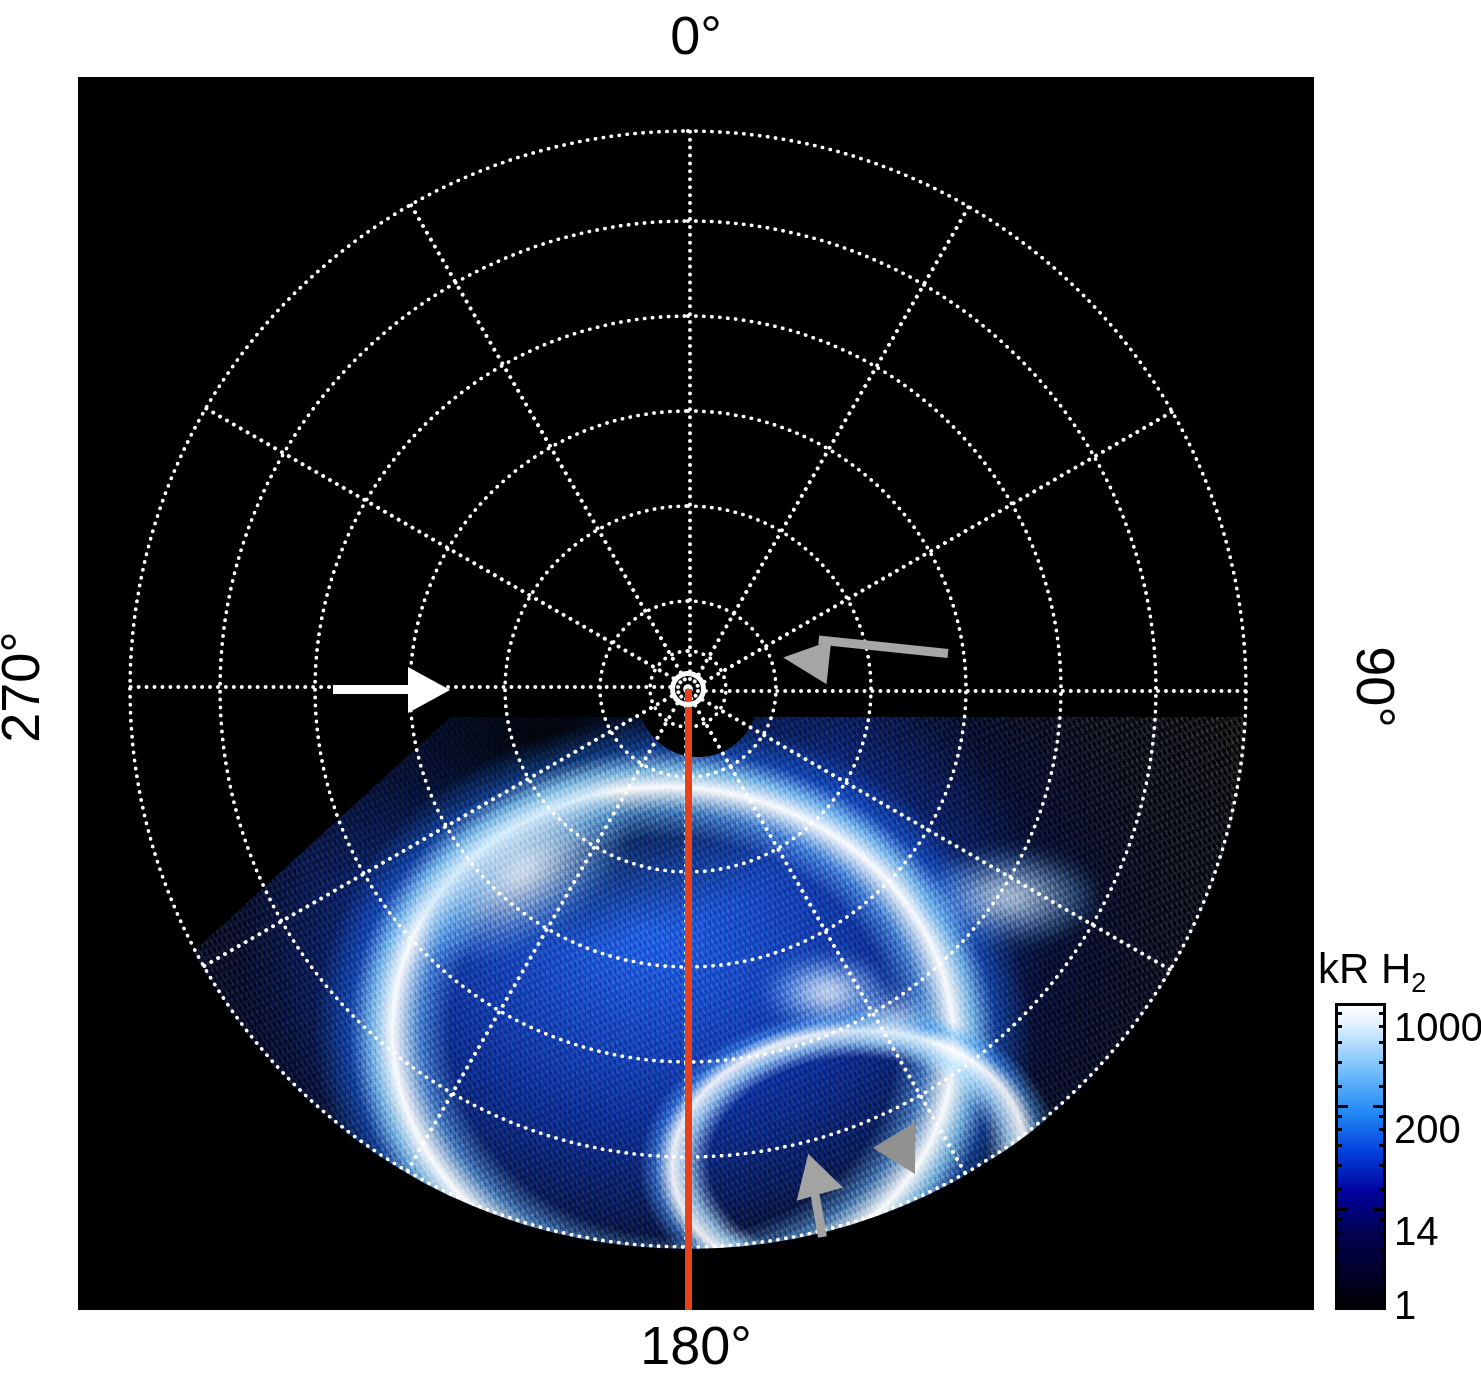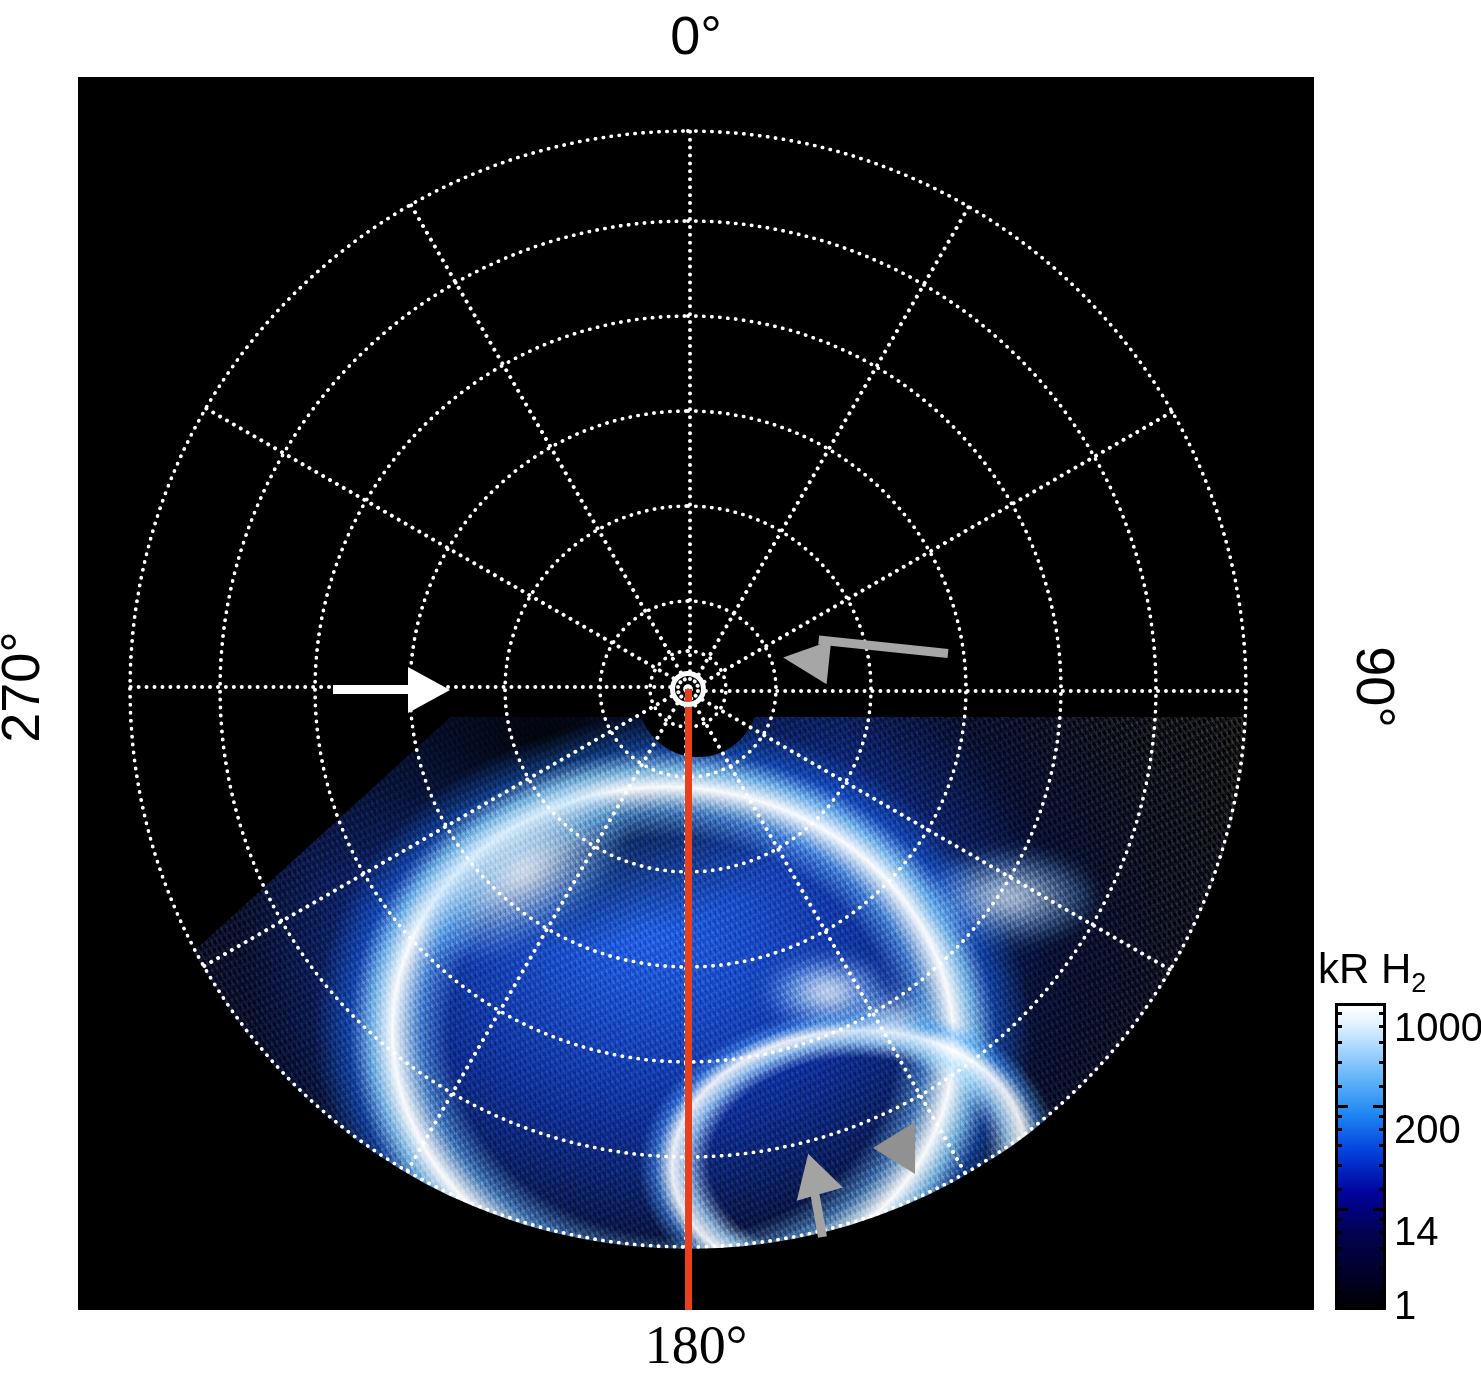"180°" #label-180 { font-family: Liberation Serif, serif -> none }
